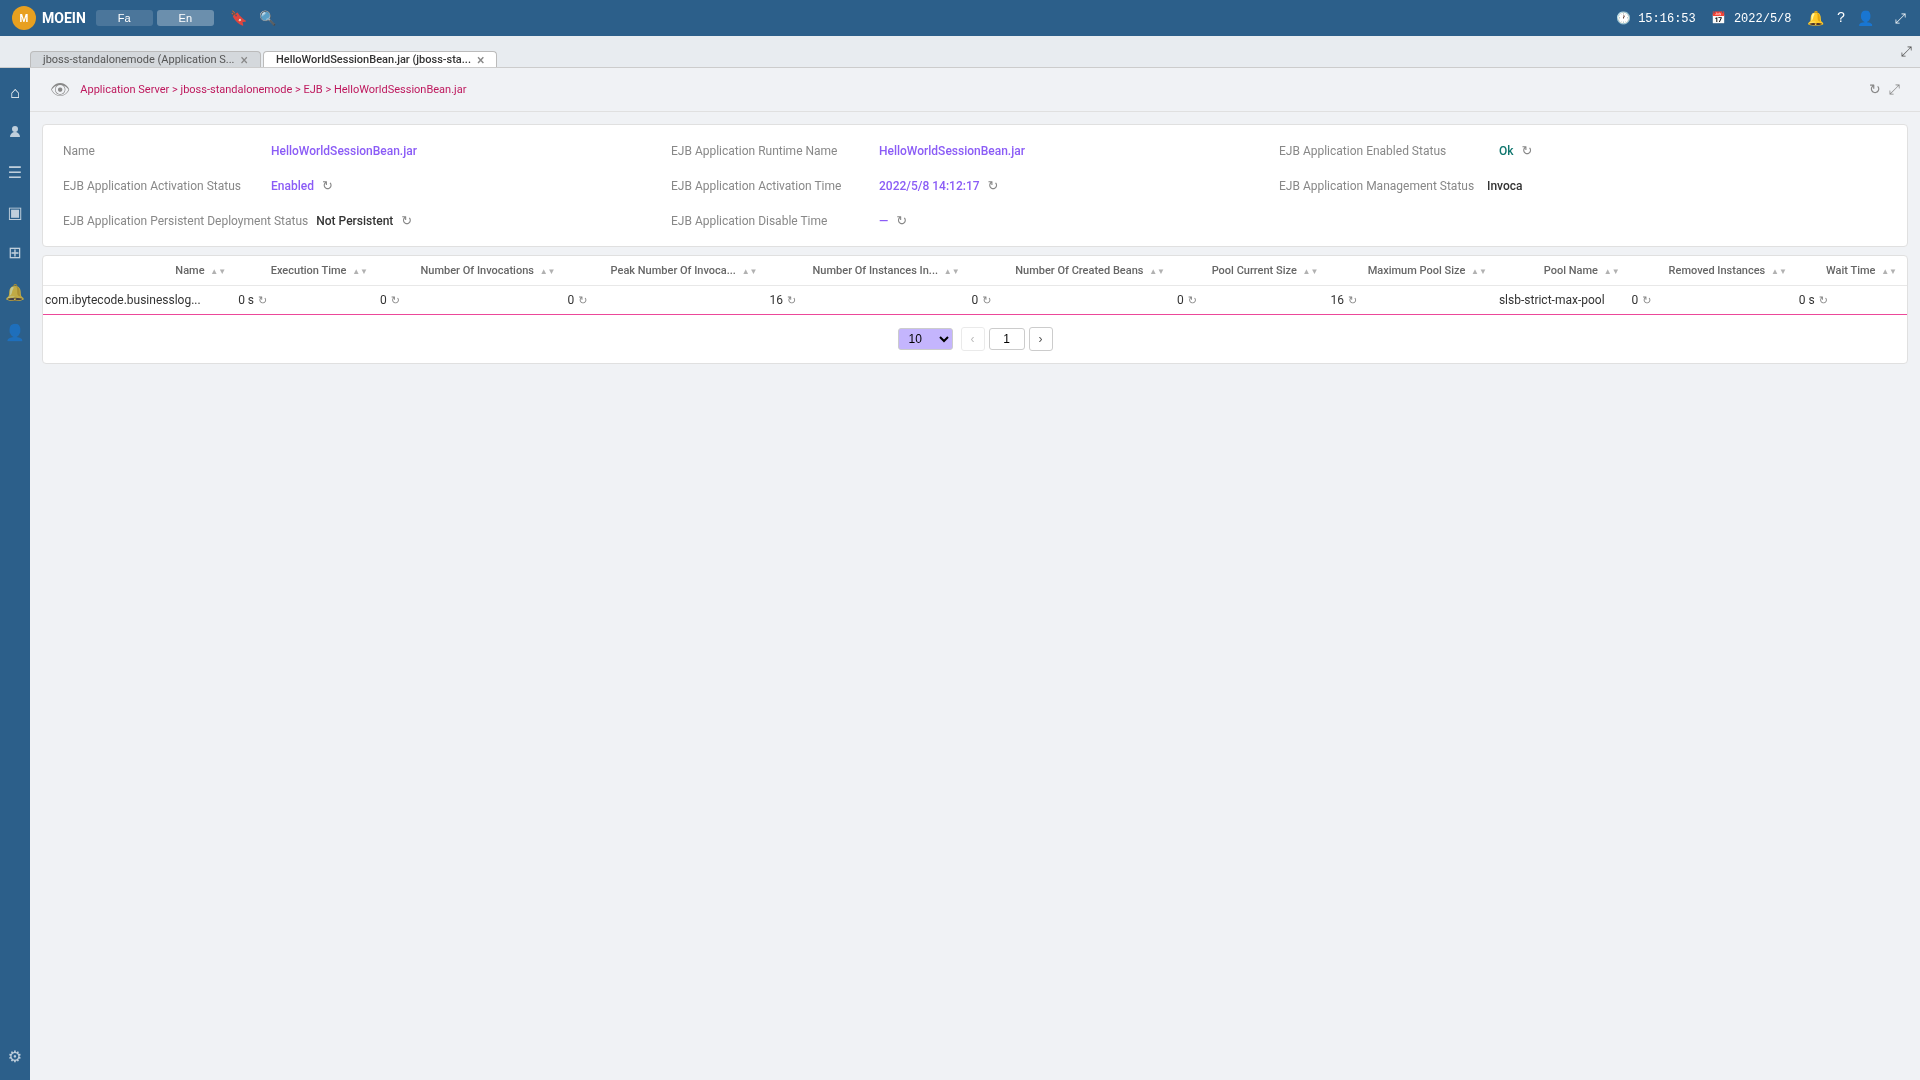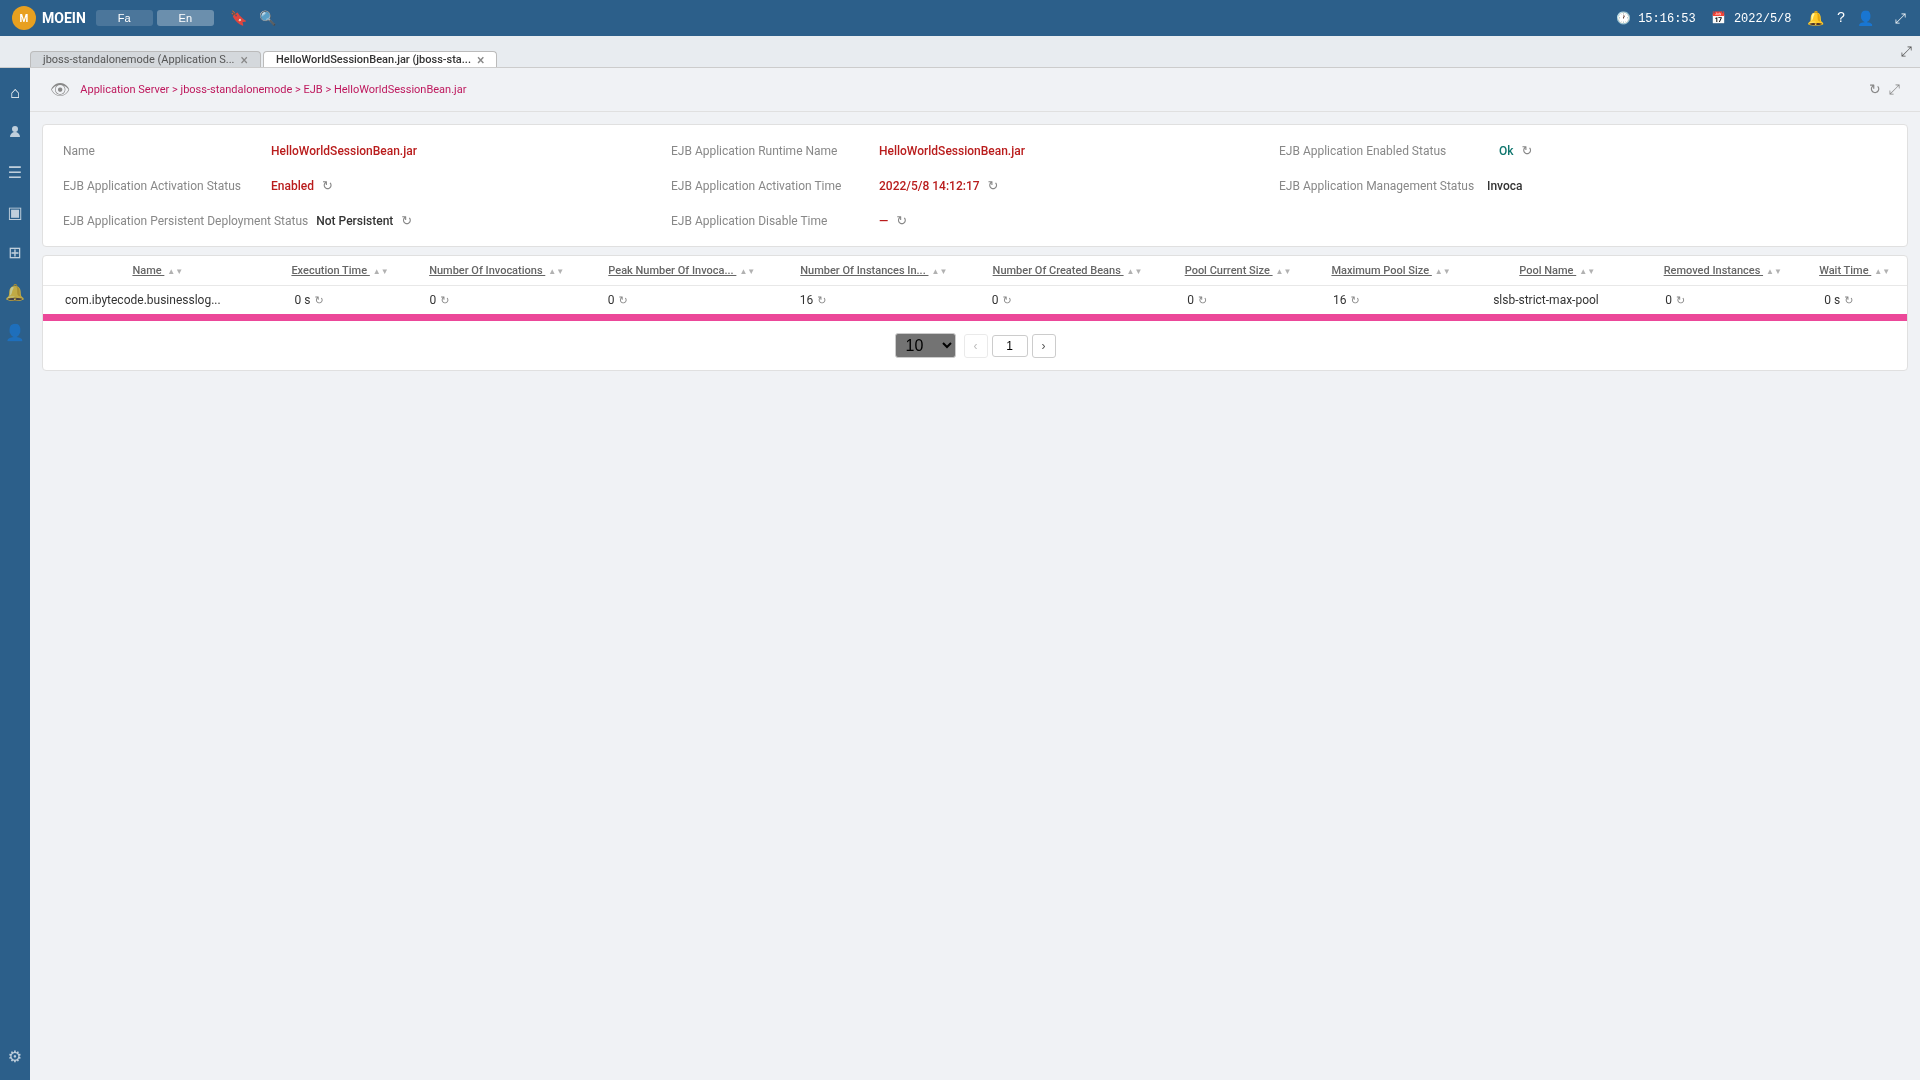"HelloWorldSessionBean.jar" .info-value { color: #b91c1c -> #8b5cf6 }
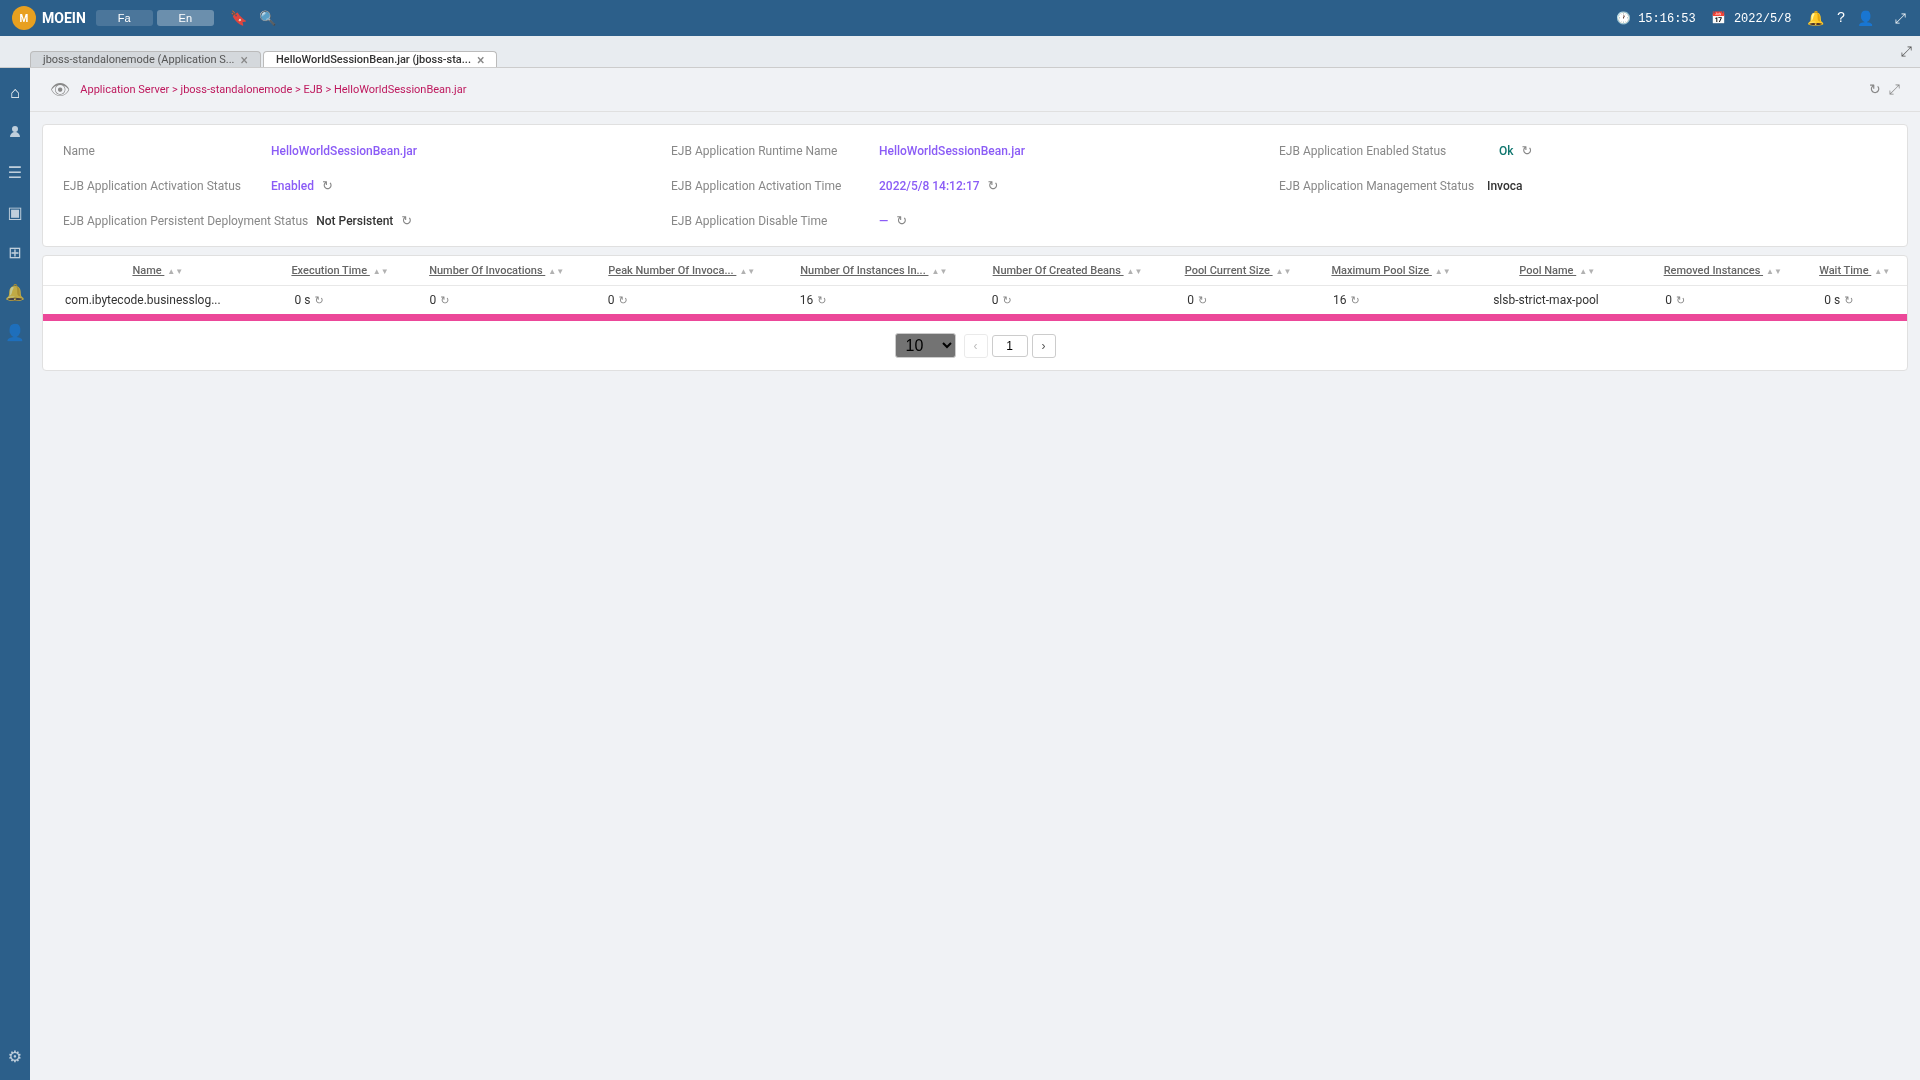"Name ▲▼" .table th { text-align: center -> right; text-decoration: underline -> none }
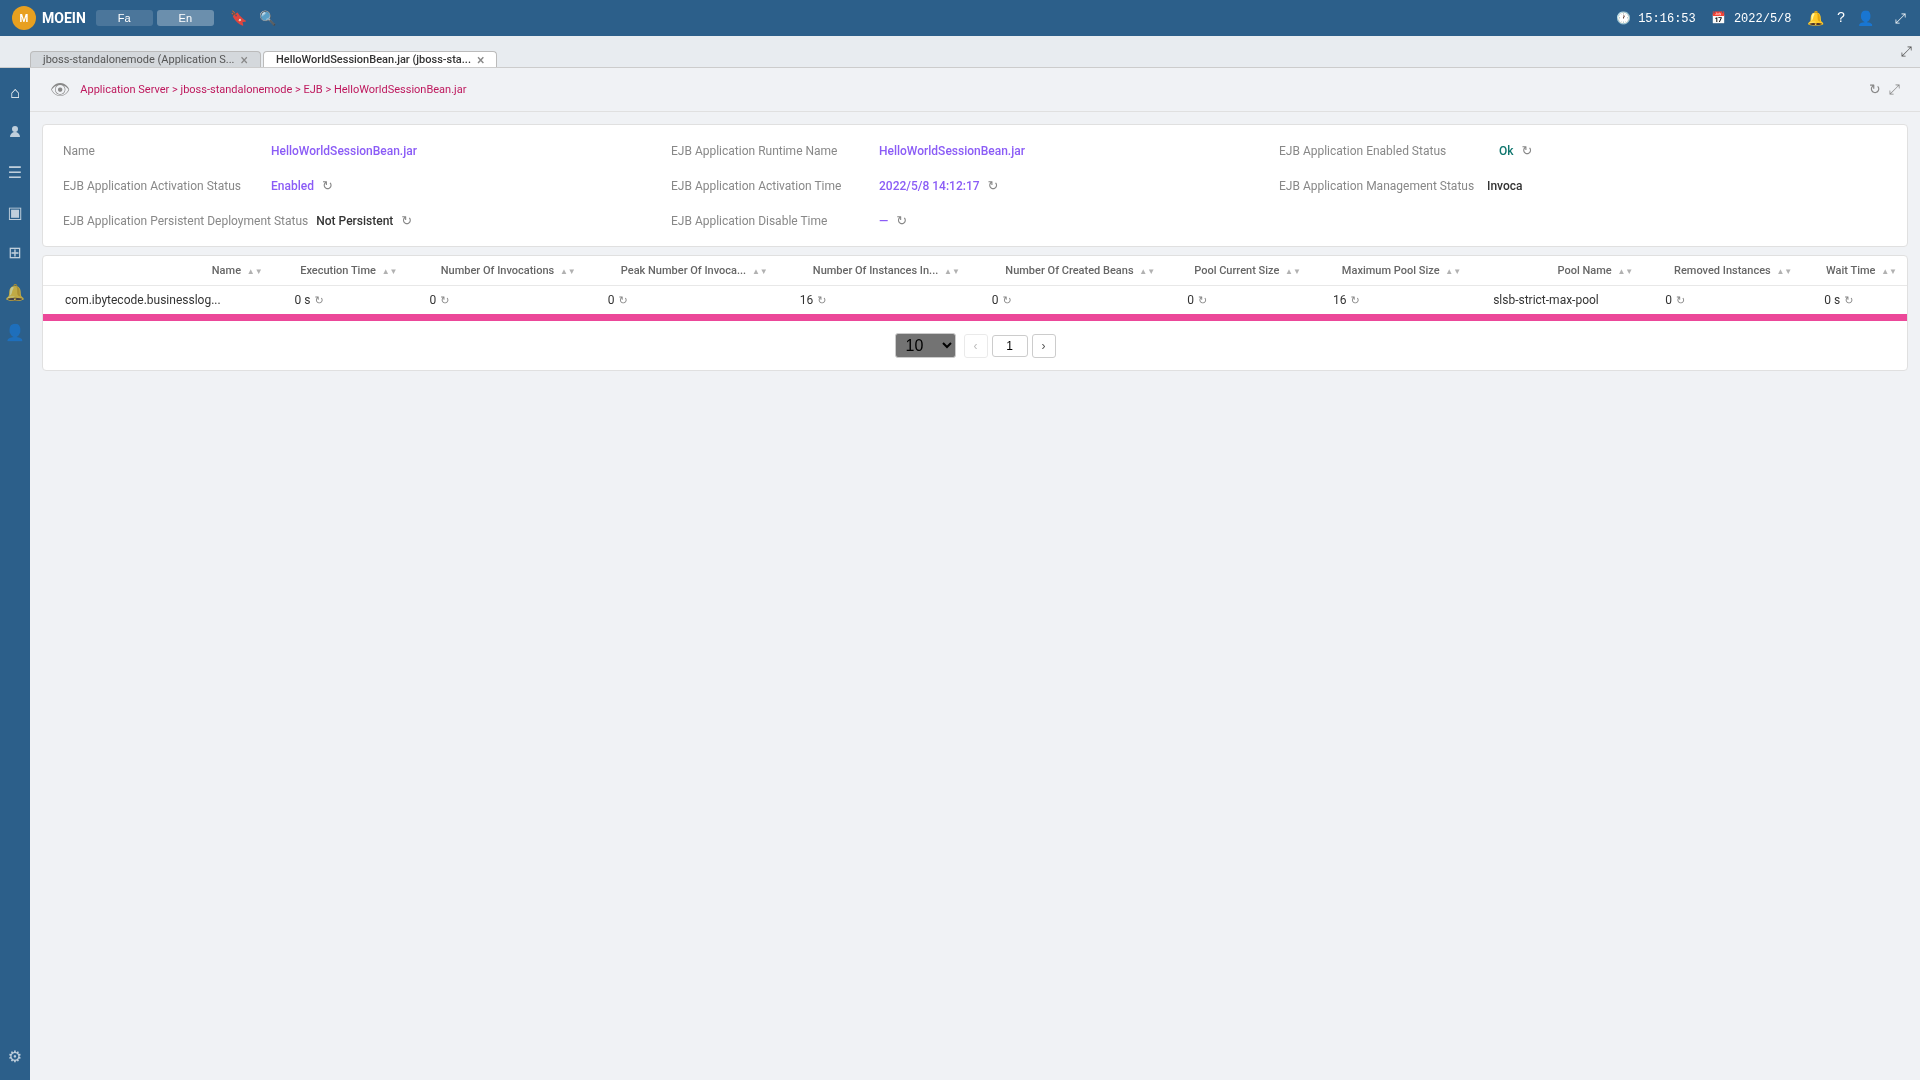"com.ibytecode.businesslog..." .table td { border-bottom: 7px solid #ec4899 -> 1px solid #ec4899; padding: 7px 22px -> 7px 2px }
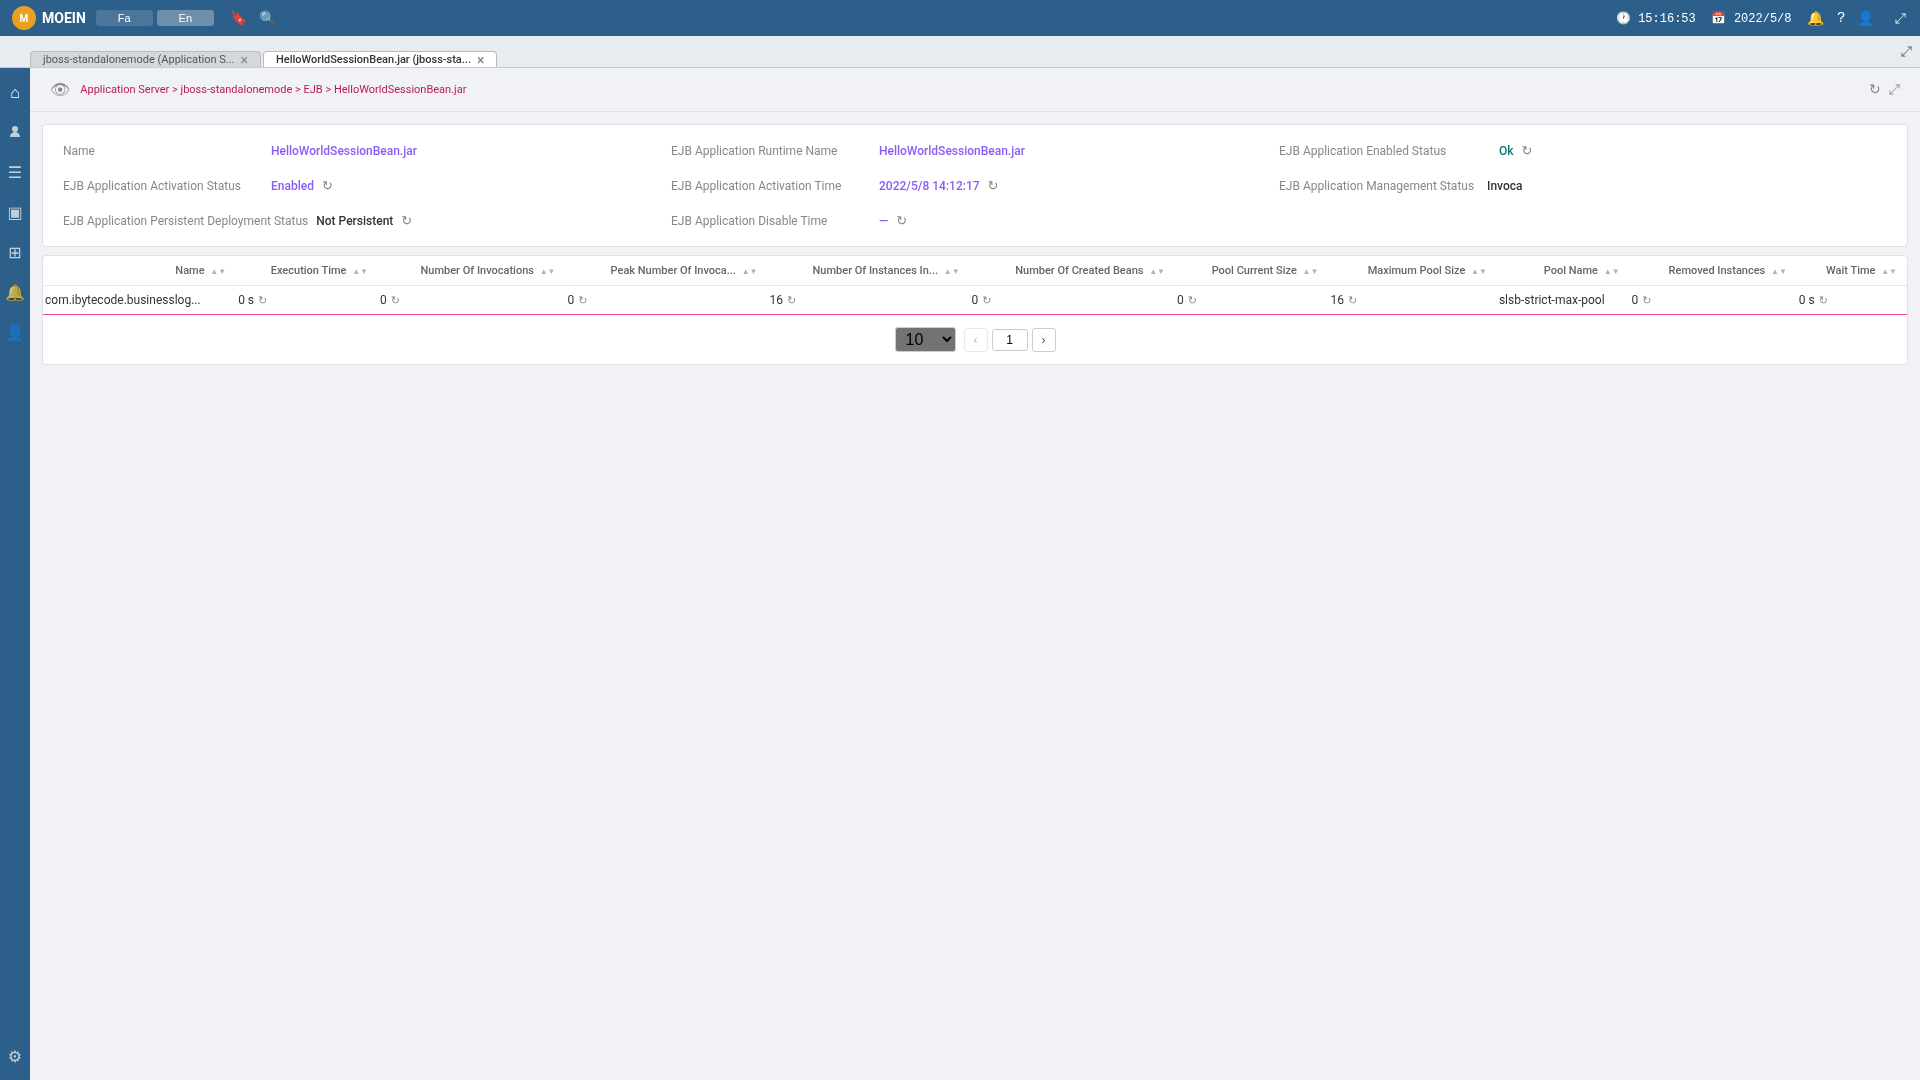"10" .page-size-select { background: #737373 -> #c4b5fd; font-size: 16px -> 12px }
